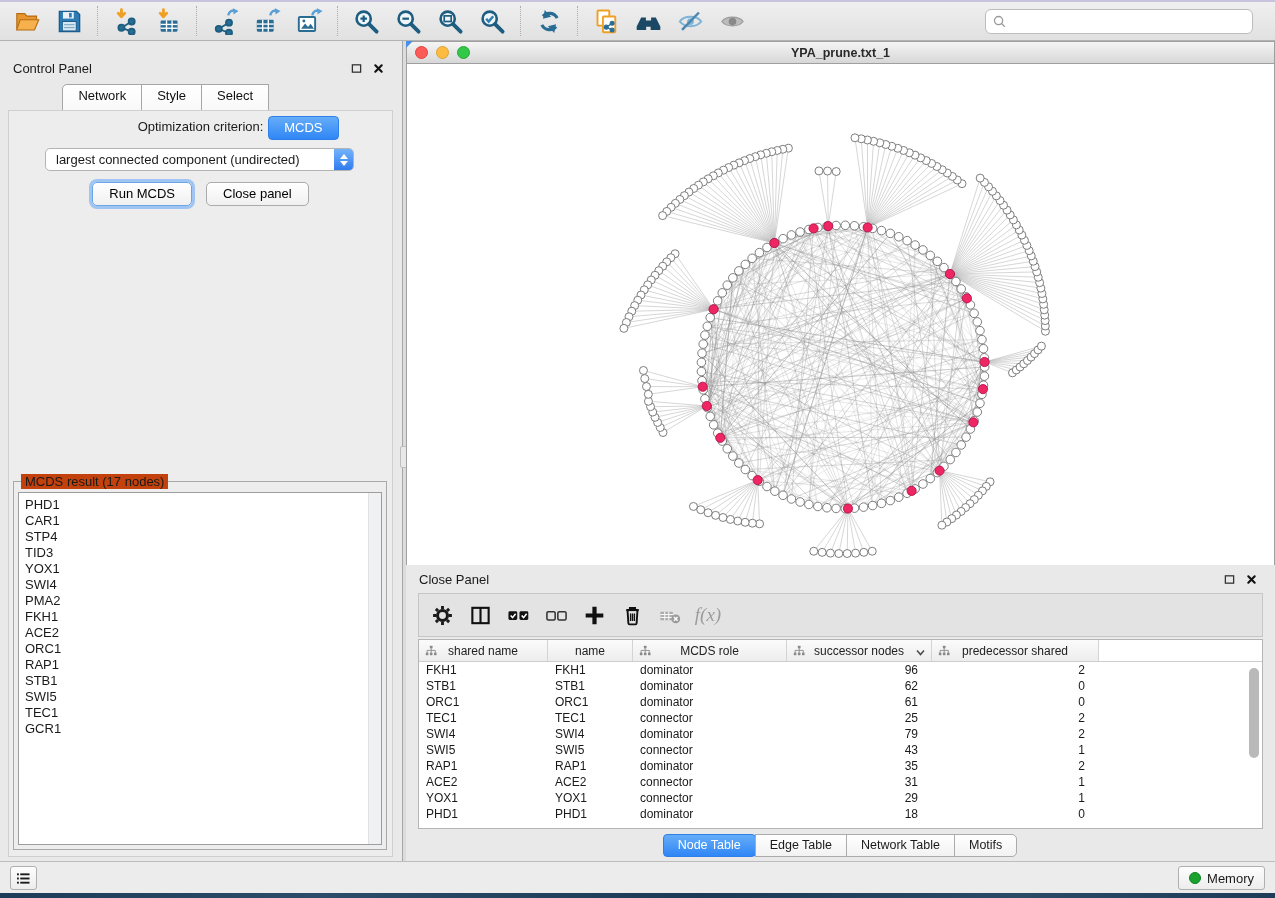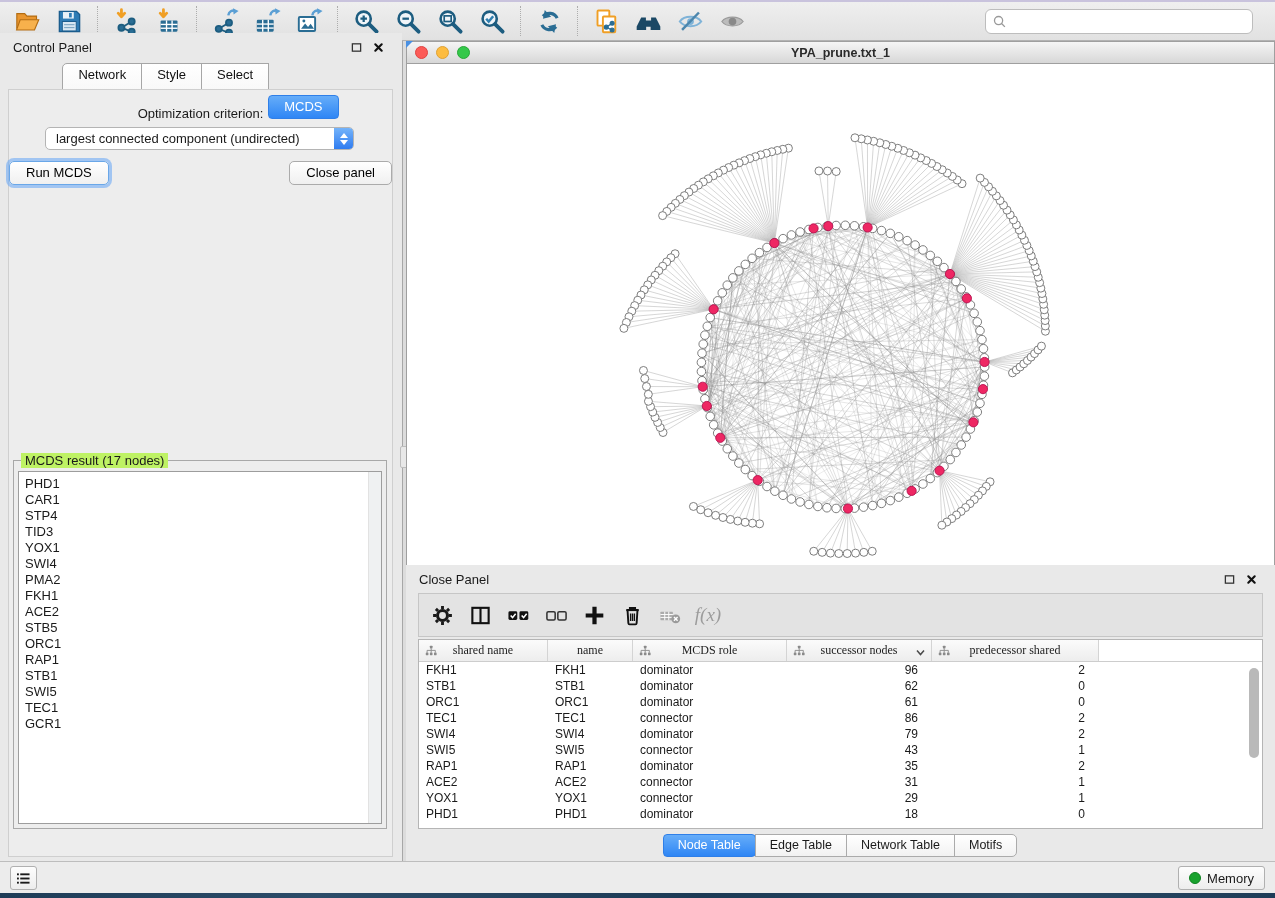"Control Panel" #control-panel { top: 33px -> 54px }
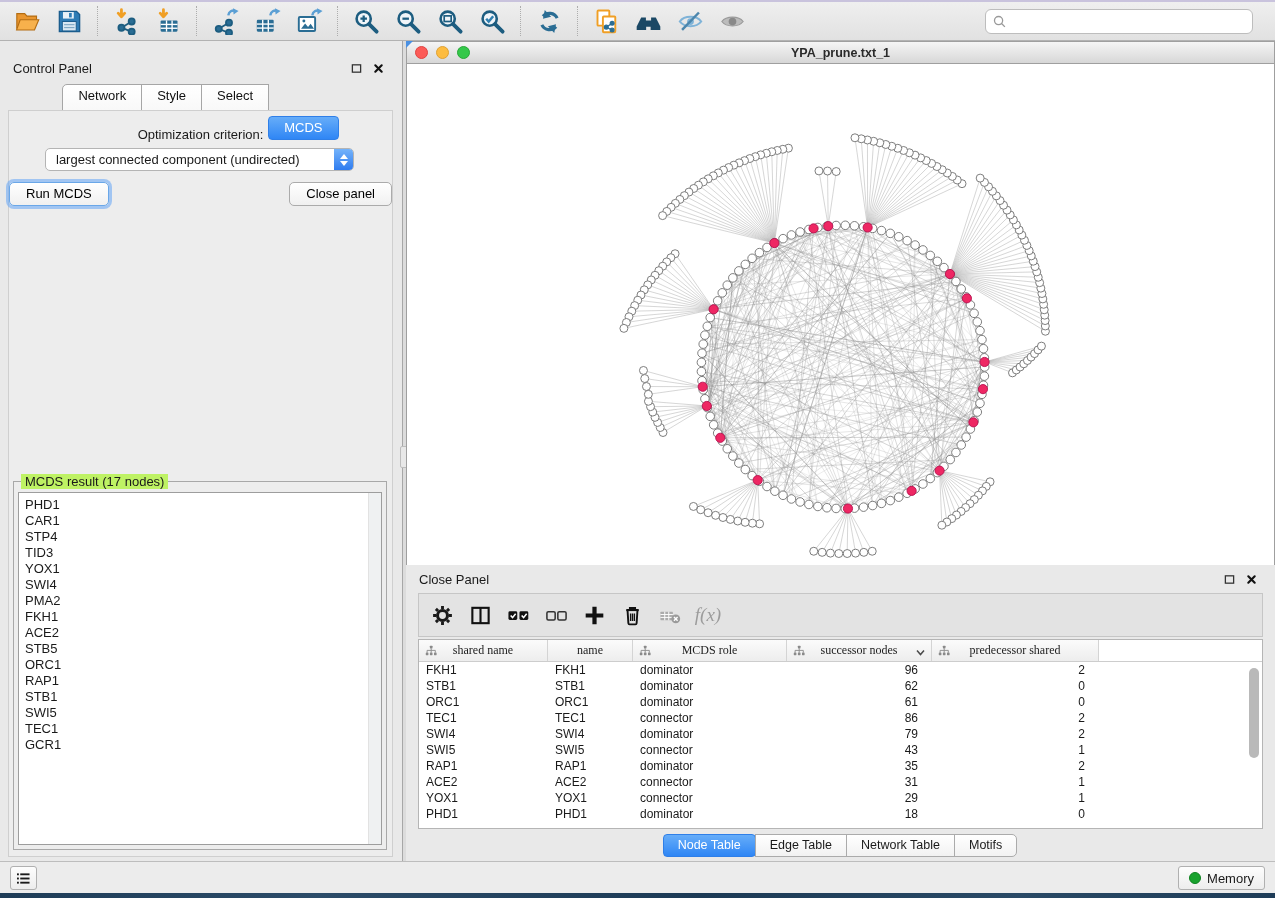"Optimization criterion:" #opt-label { margin-top: 16px -> 8px }
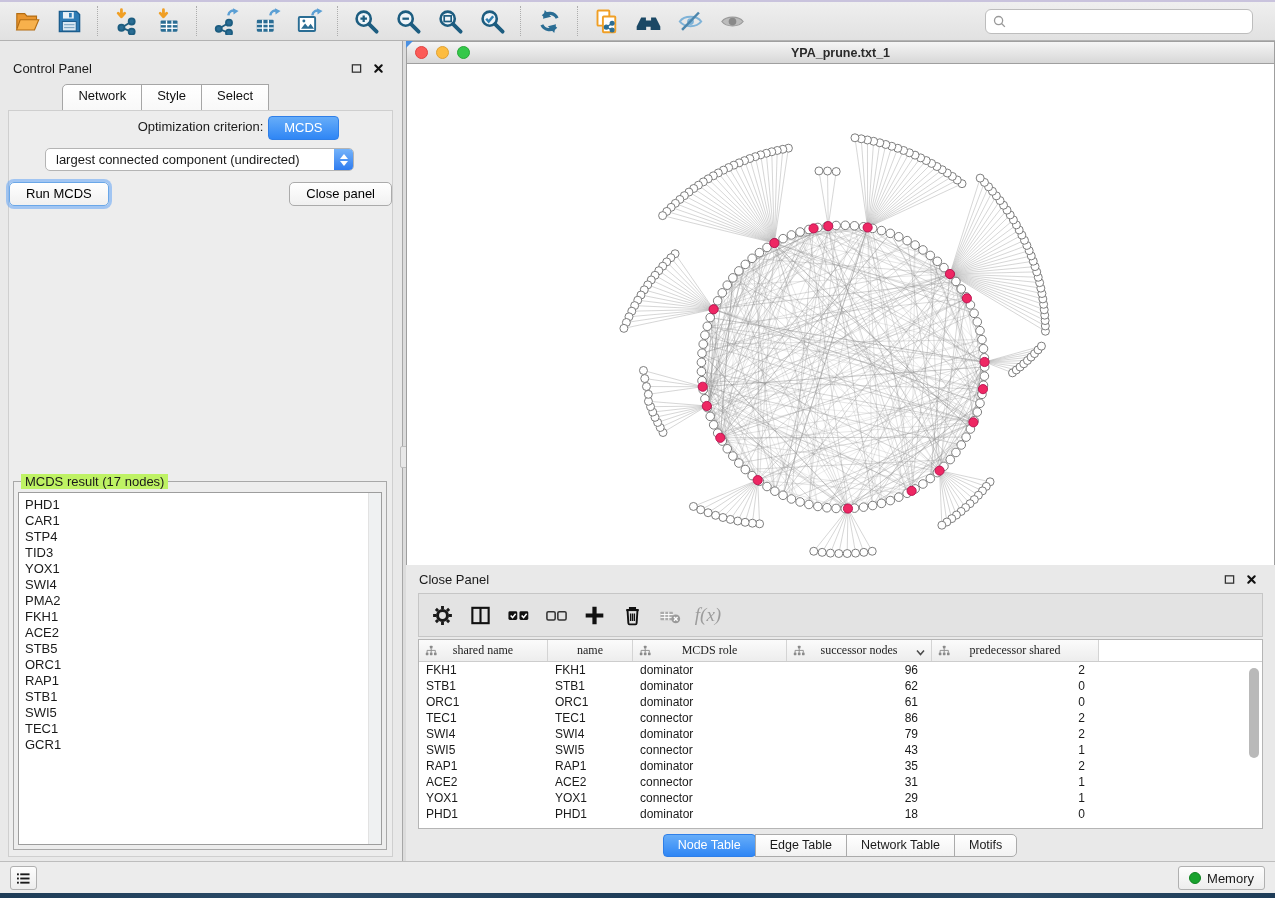"Run MCDS" .btnrow { justify-content: space-between -> center }
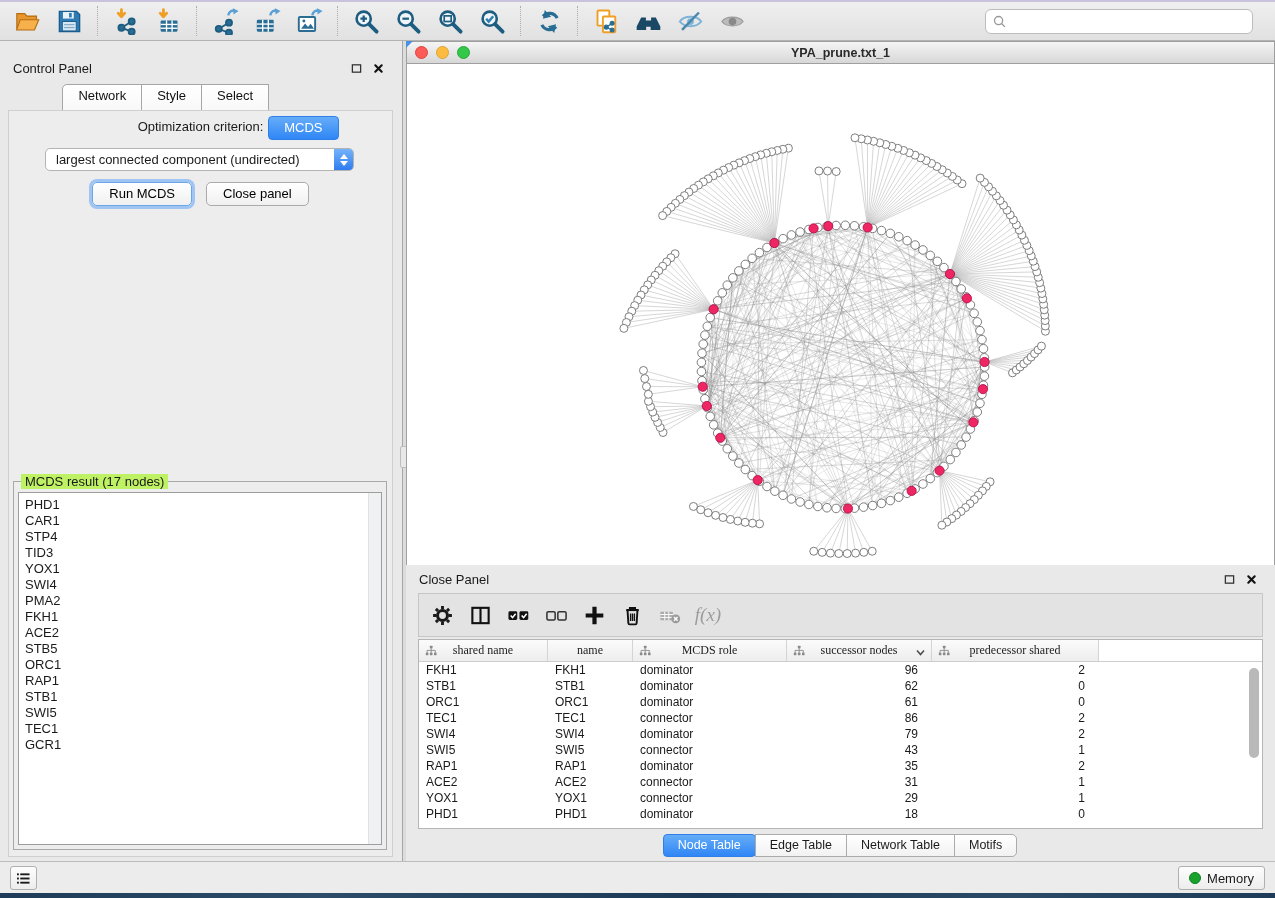"MCDS result (17 nodes)" #result-group .legend { background: #bef264 -> #c2410c }
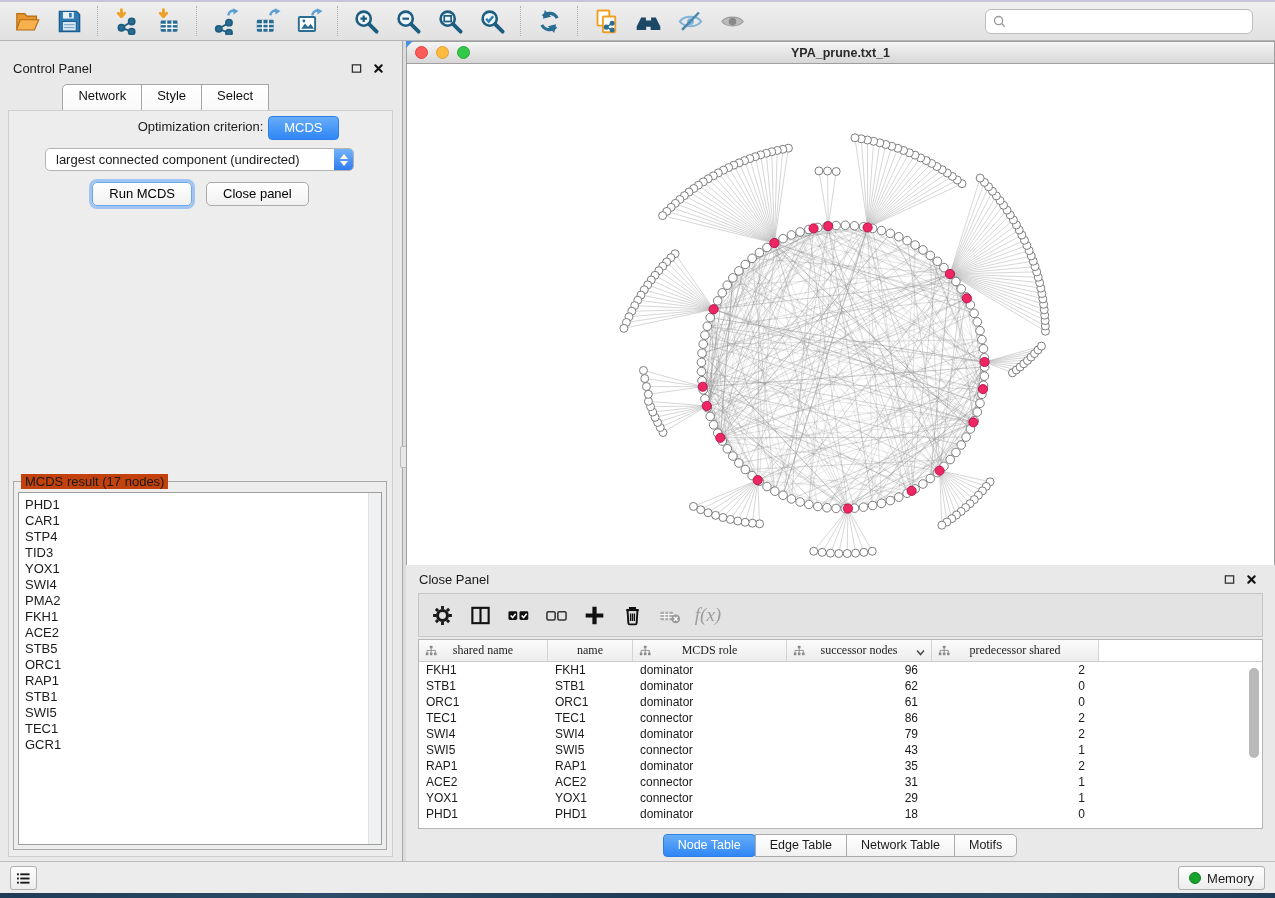"STB5" div.li { html: <div>STB5</div> -> none }
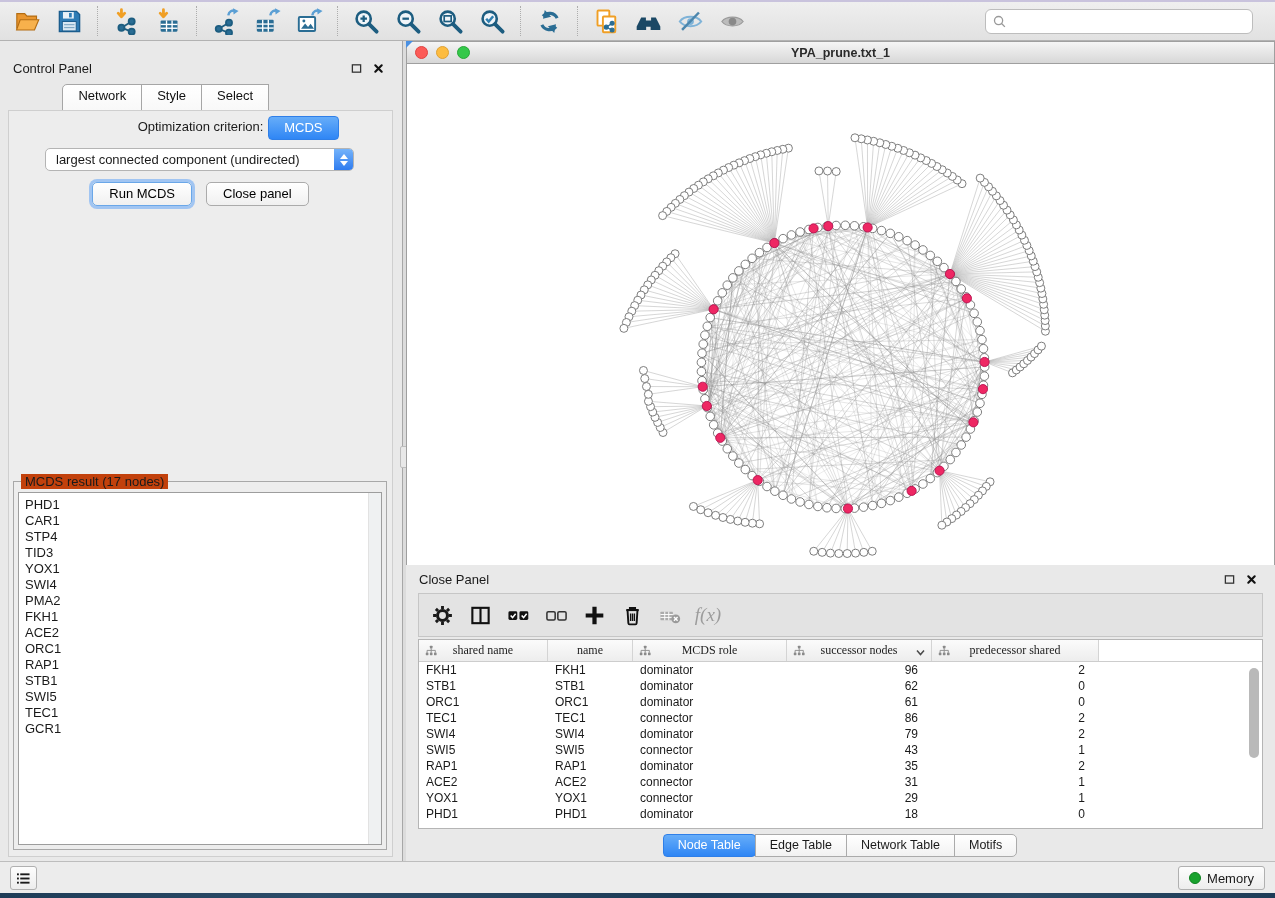"shared name" #tbl-header { font-family: Liberation Serif, serif -> none }
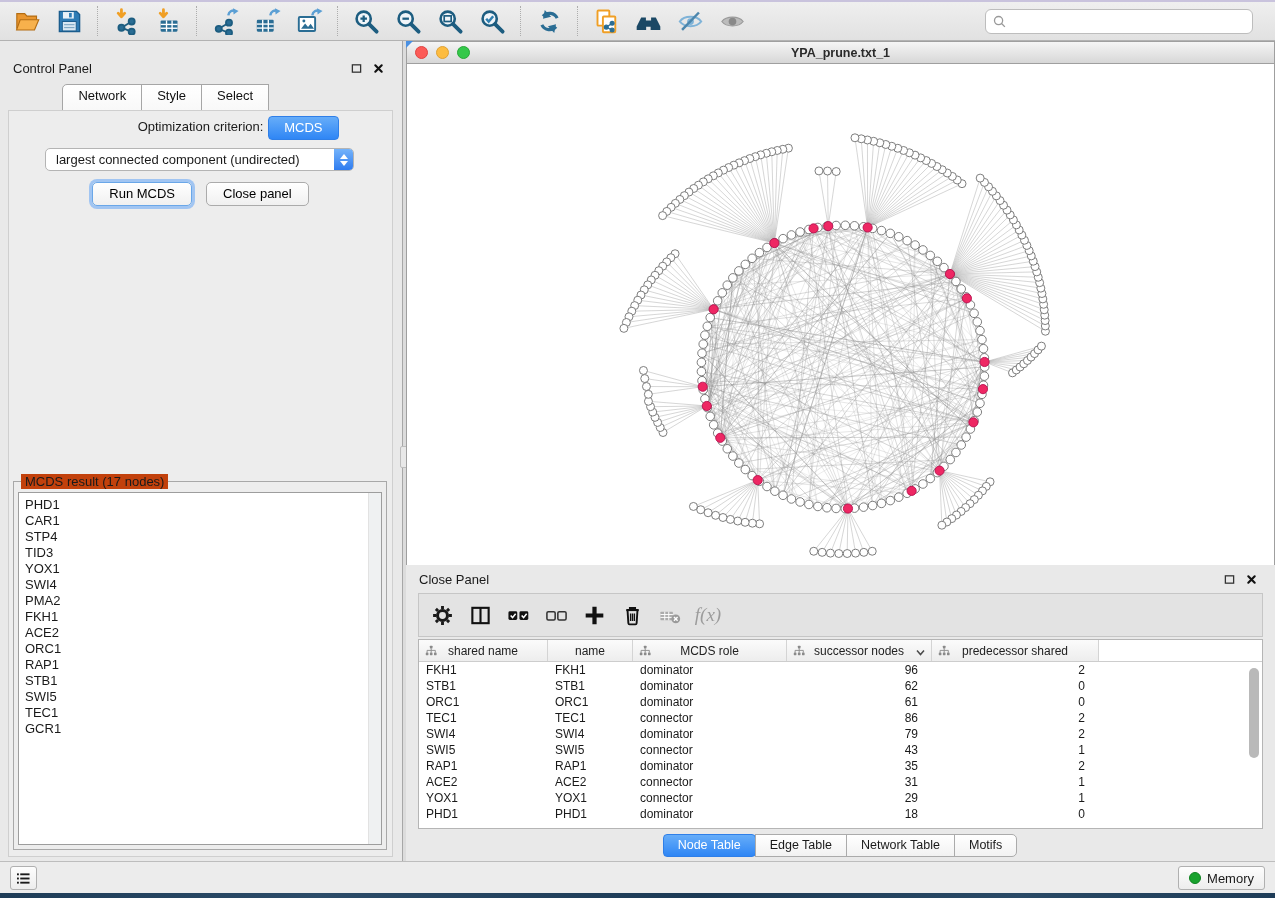"86" div.tcell { text: 86 -> 25 }
